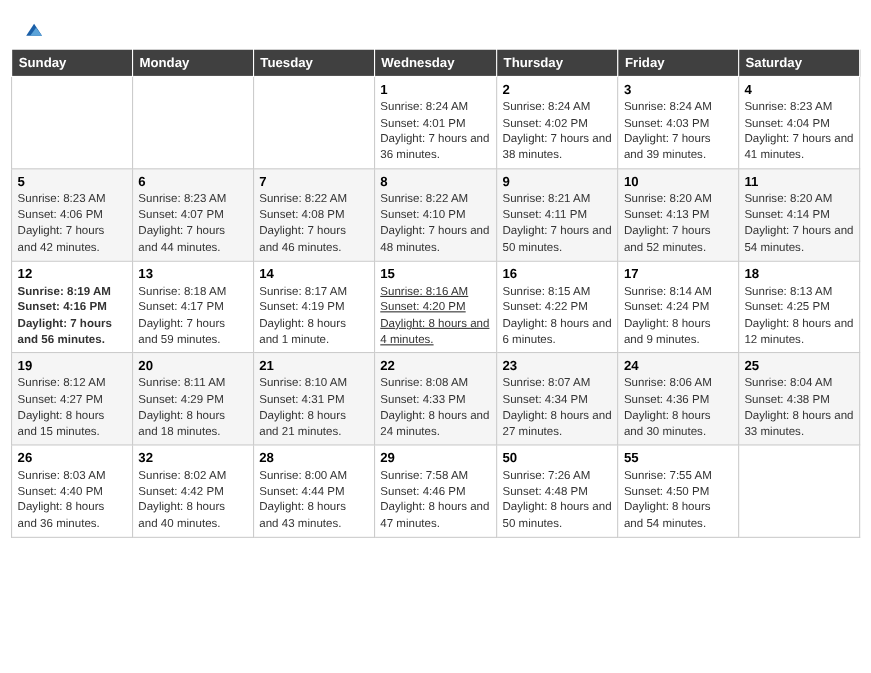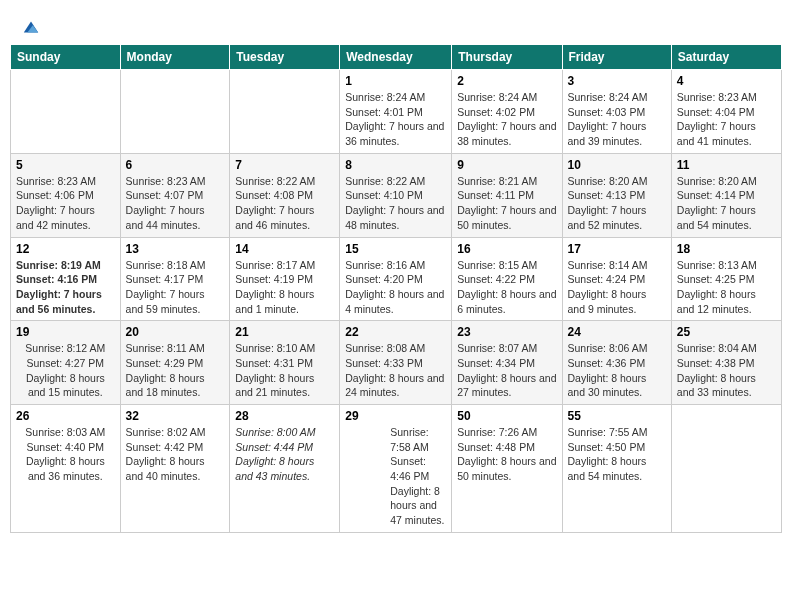"Sunday" .calendar th { background: #0f766e -> #404040 }
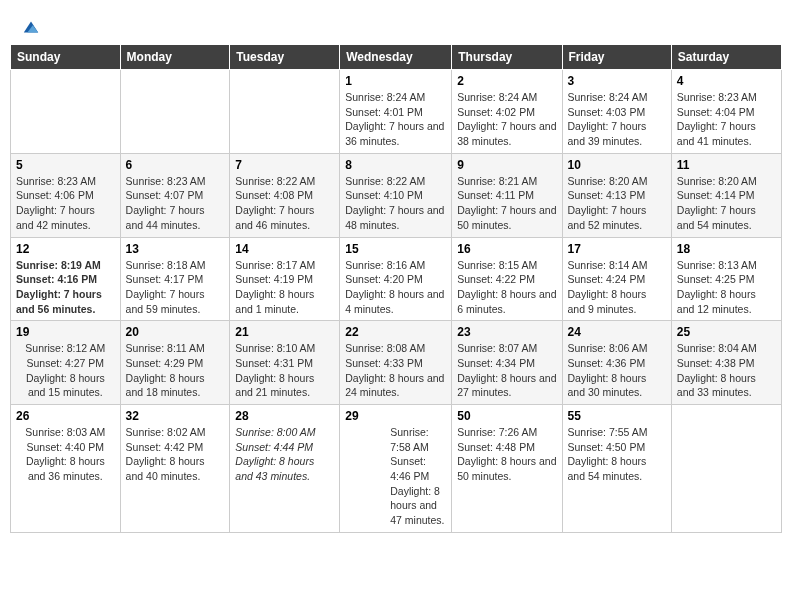"Sunrise: 8:16 AM" div.day-info { text-decoration: none -> underline }
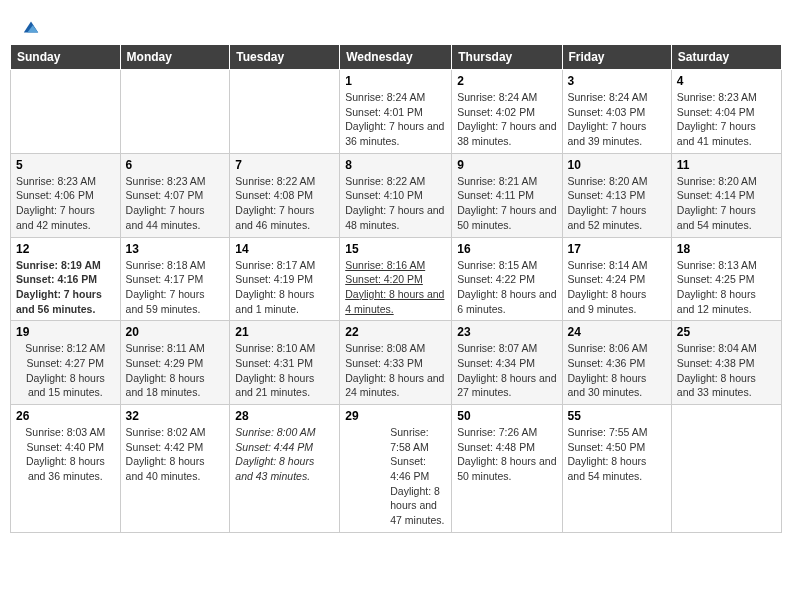"Sunrise: 8:12 AM" div.day-info { text-align: center -> none }
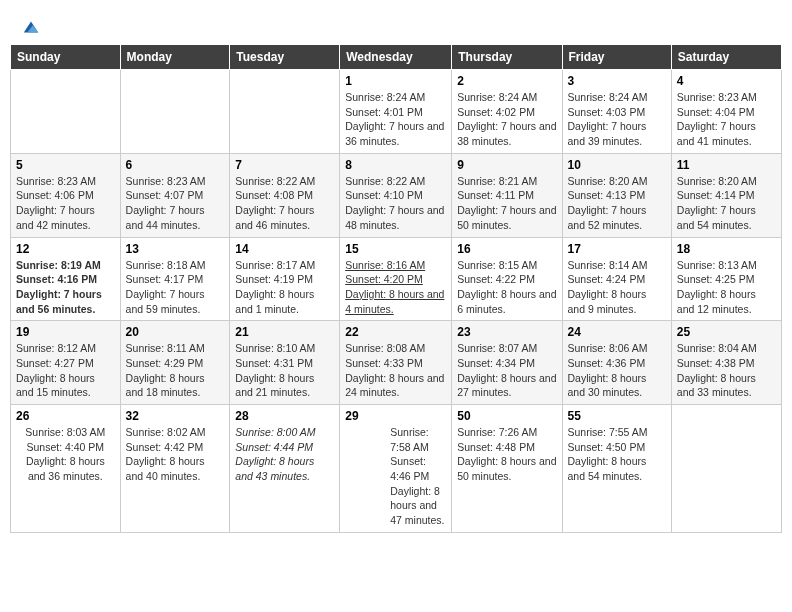"Sunrise: 8:03 AM" div.day-info { text-align: center -> none }
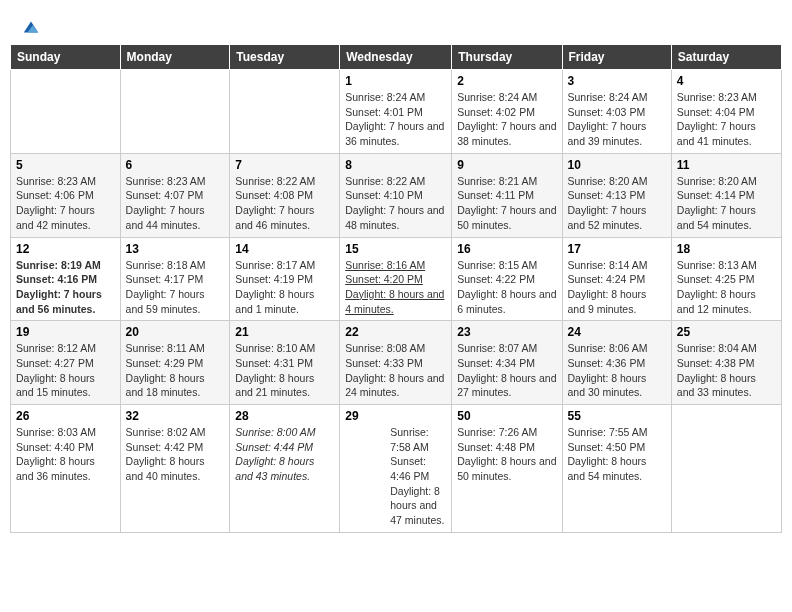"Sunrise: 8:00 AM" div.day-info { font-style: italic -> none }
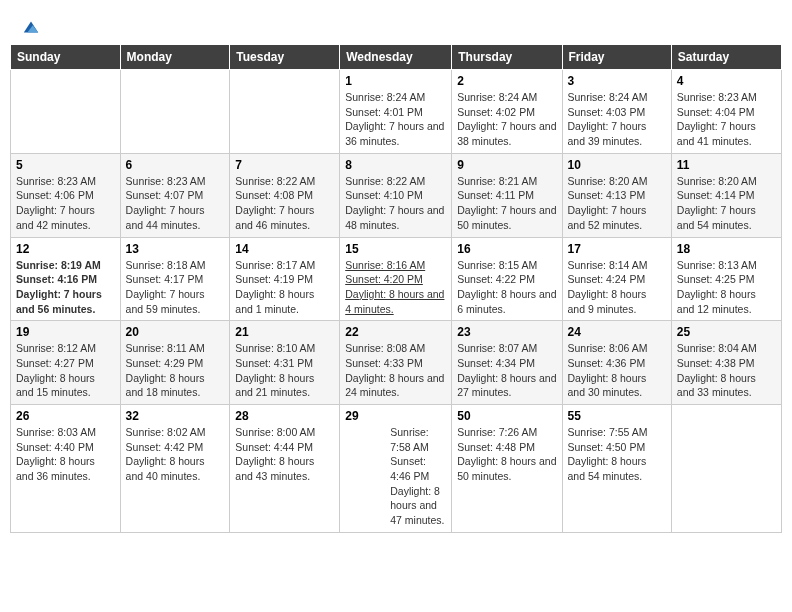"Sunrise: 7:58 AM" div.day-info { margin-left: 45px -> none }
